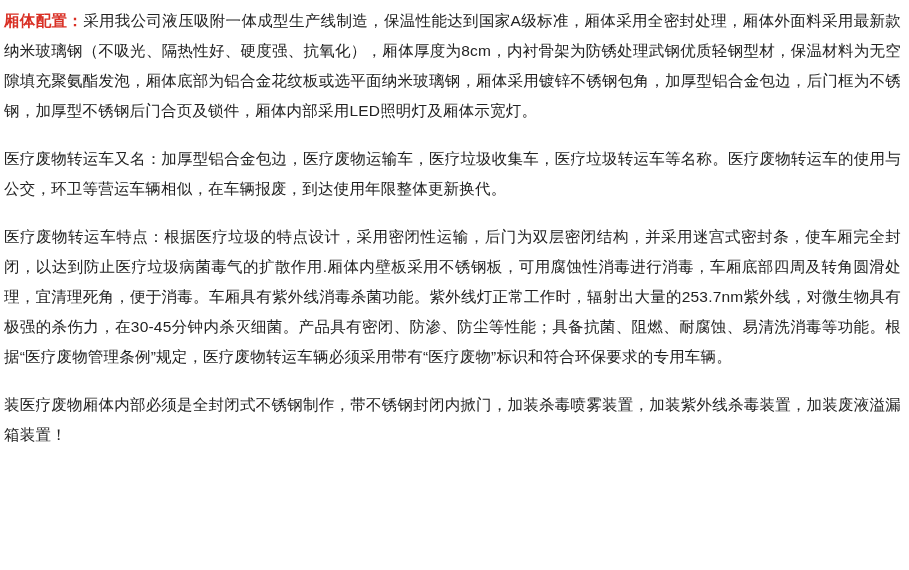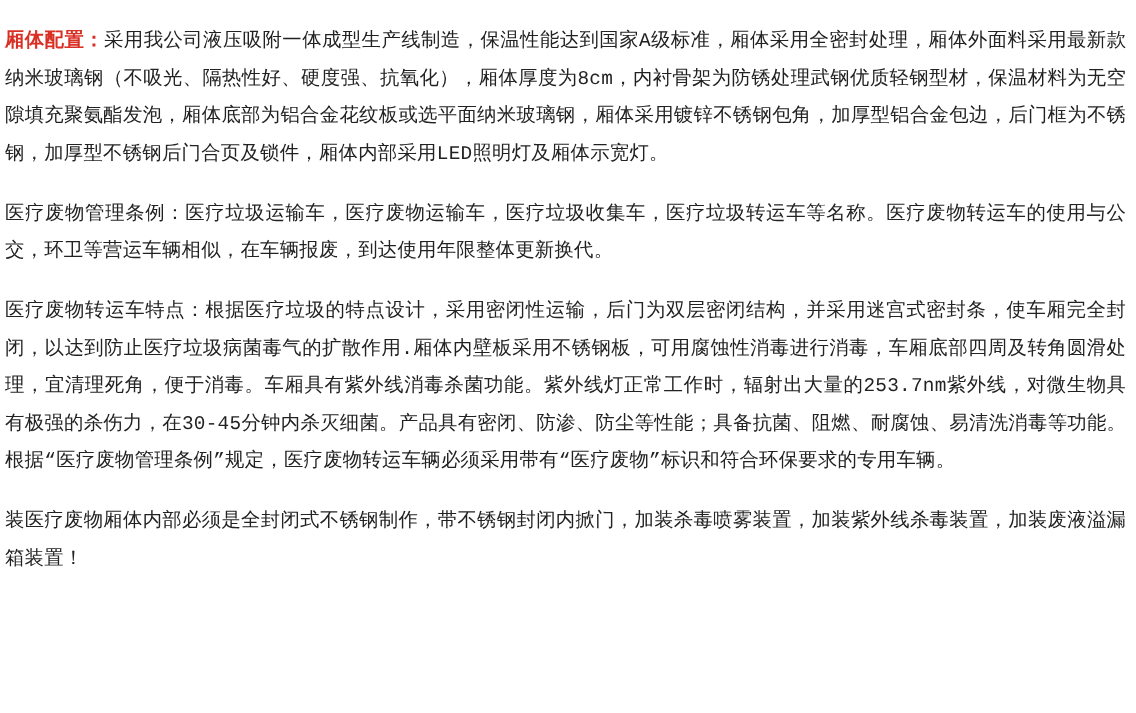"厢体配置：采用我公司液压吸附一体成型生产线制造，保温性能达到国家A级标准，厢体采" .doc { font-family: Liberation Mono, monospace -> none; padding: 18px 8px 0 4px -> 6px 8px 0 4px }
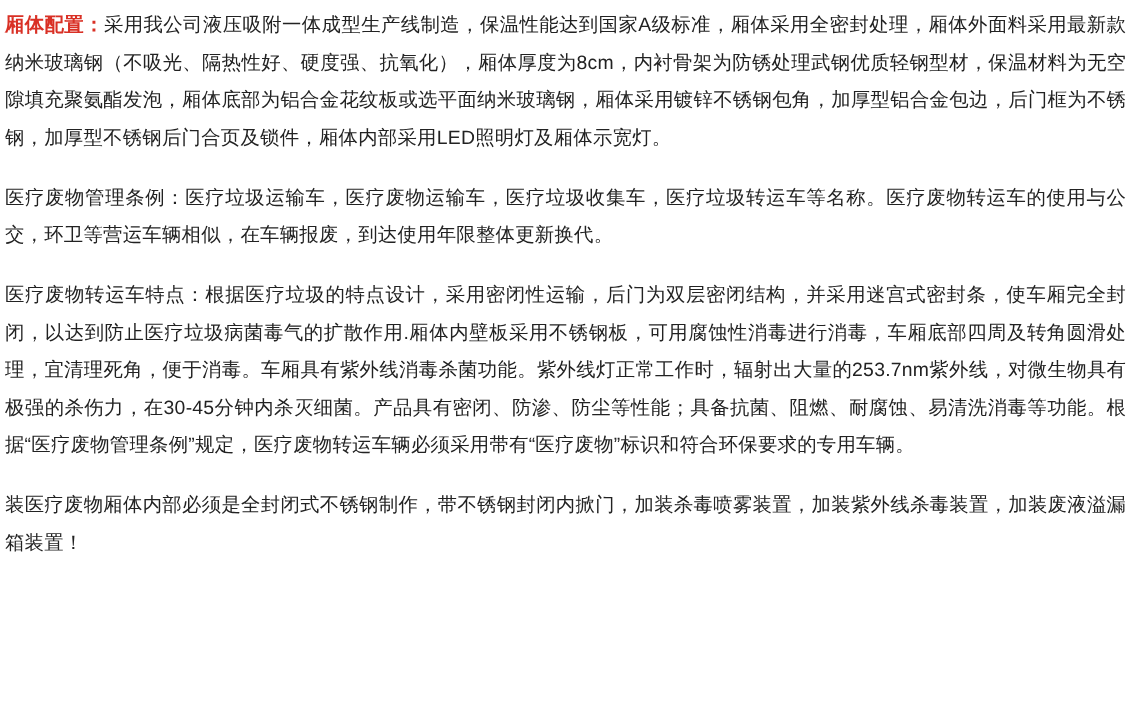"医疗废物管理条例：医疗垃圾运输车，医疗废物运输车，医疗垃圾收集车，医疗垃圾转运车" span { text: 管理条例：医疗垃圾运输车 -> 转运车又名：加厚型铝合金包边 }
